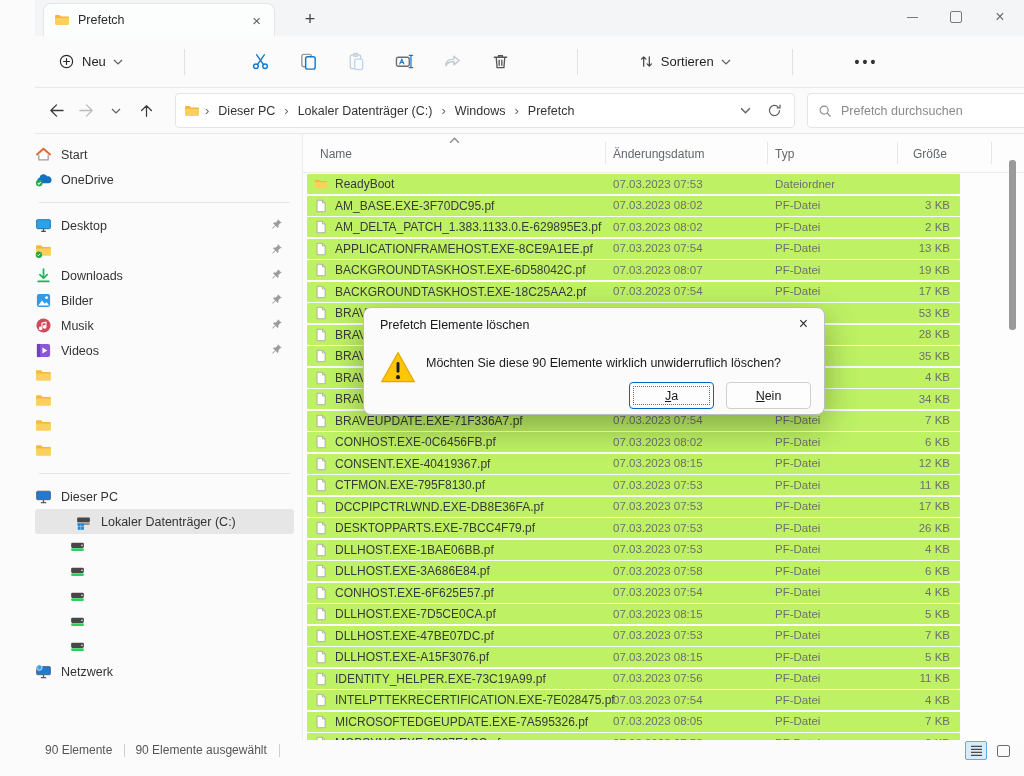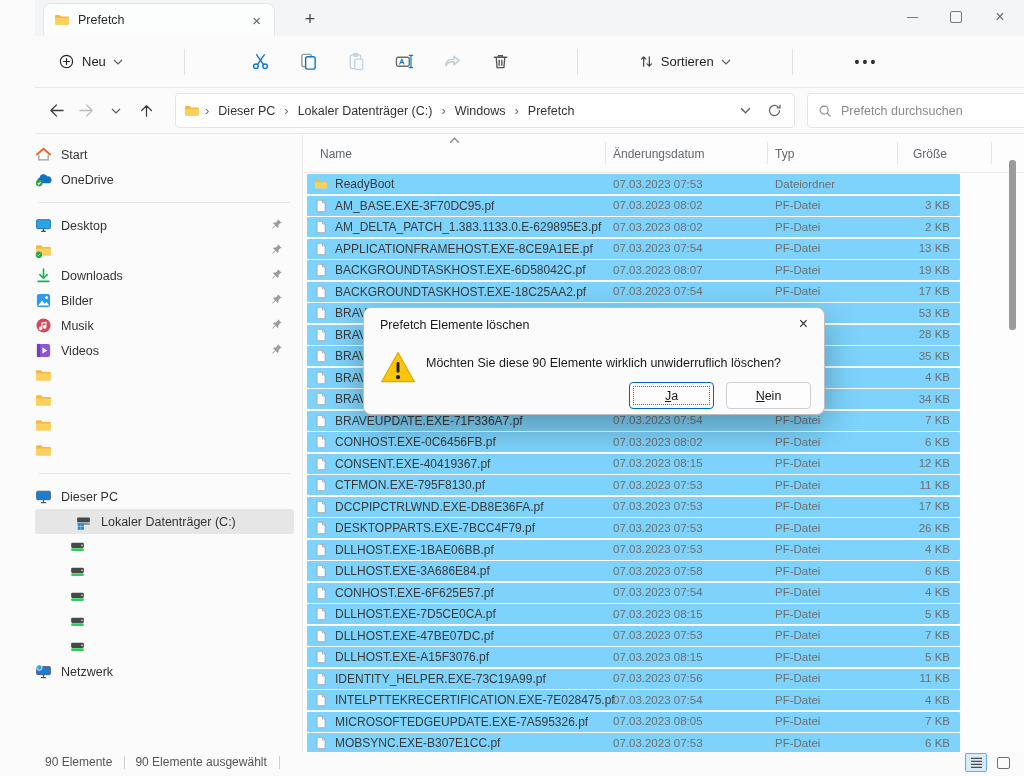"ReadyBoot" .frow { background: #7dd3fc -> #bef264 }
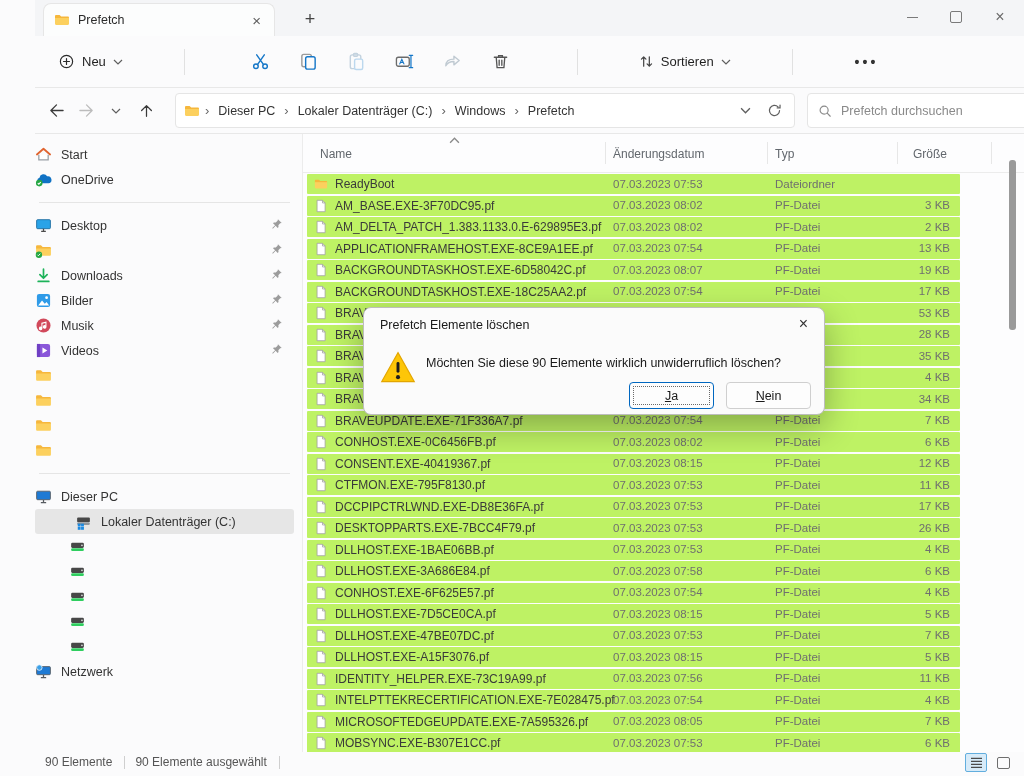"90 Elemente" .statusbar { bottom: 4px -> 16px }
